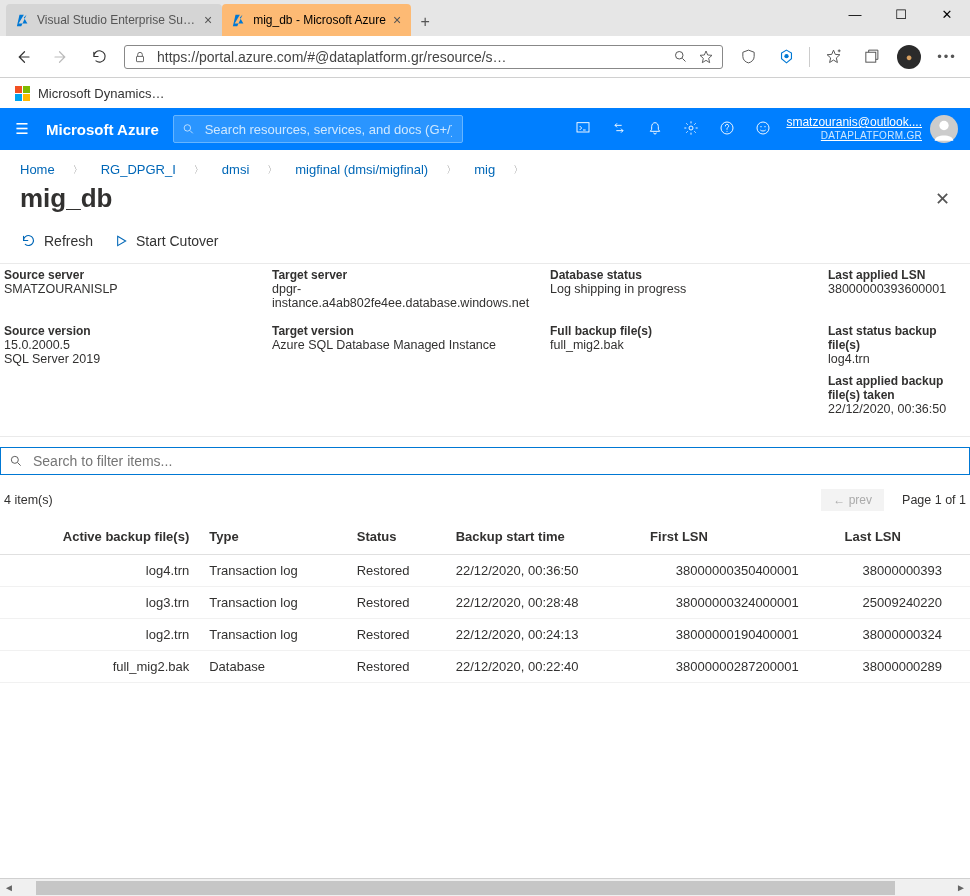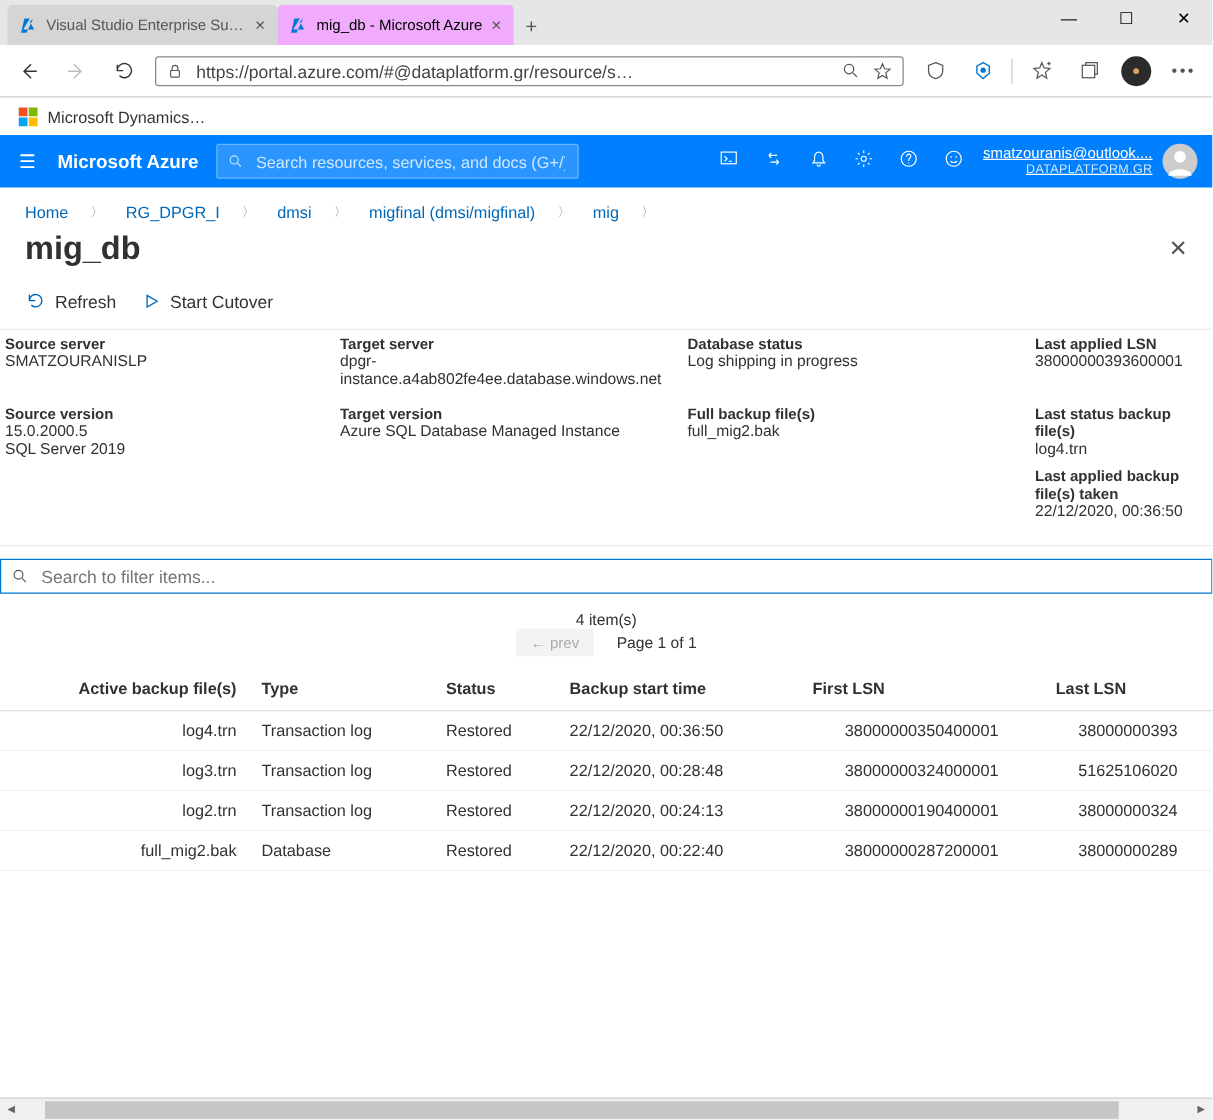"mig_db - Microsoft Azure" .tab.active { background: #f0abfc -> #fdba74 }
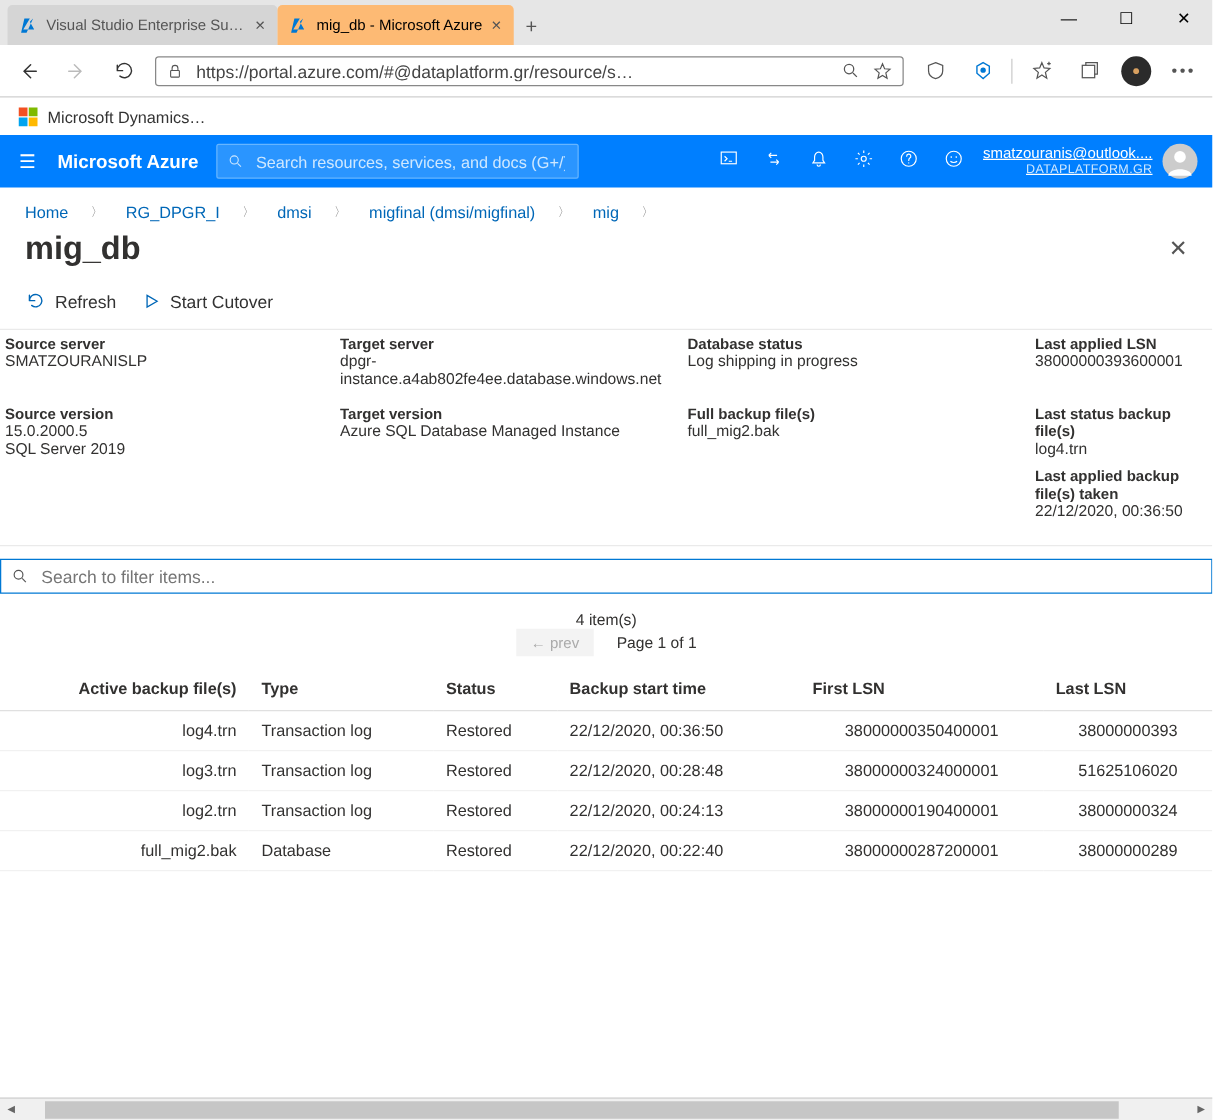"4 item(s)" .list-top { flex-direction: column -> none }
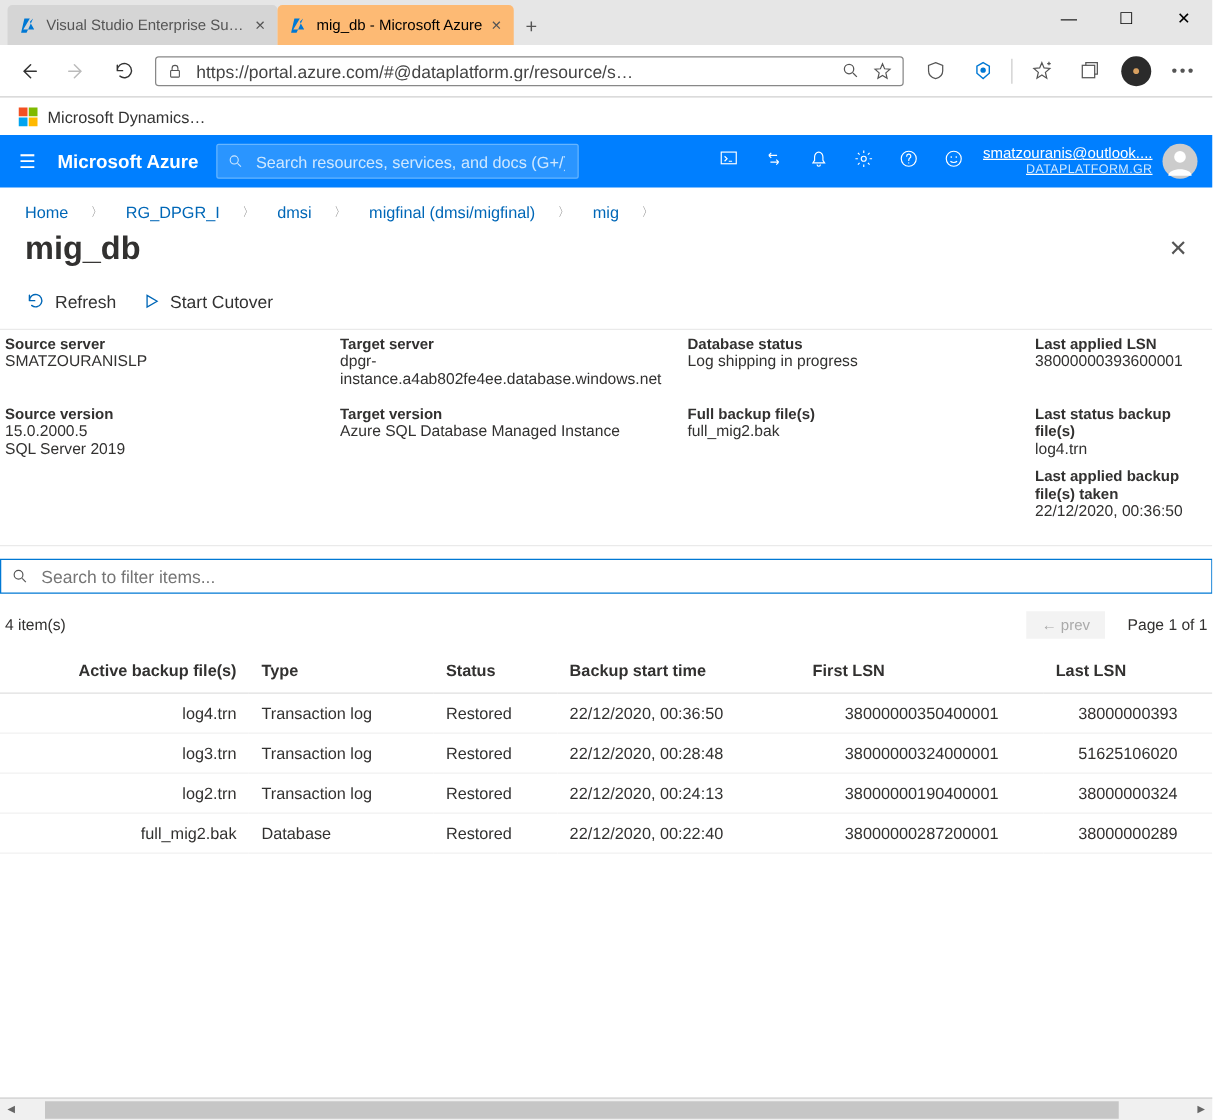"51625106020" td.num { text: 51625106020 -> 25009240220 }
